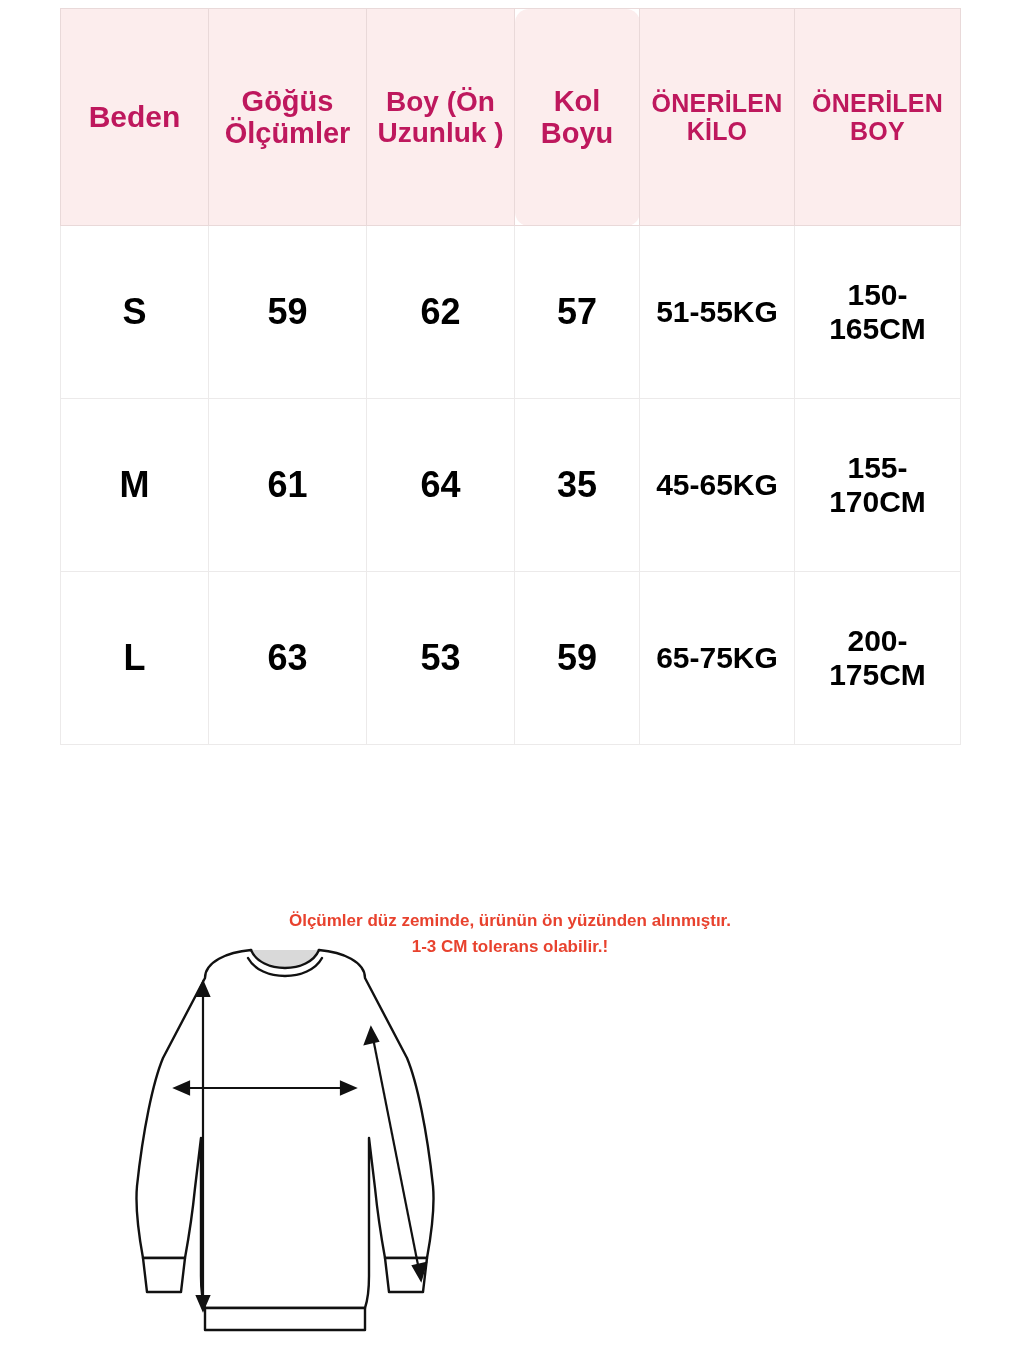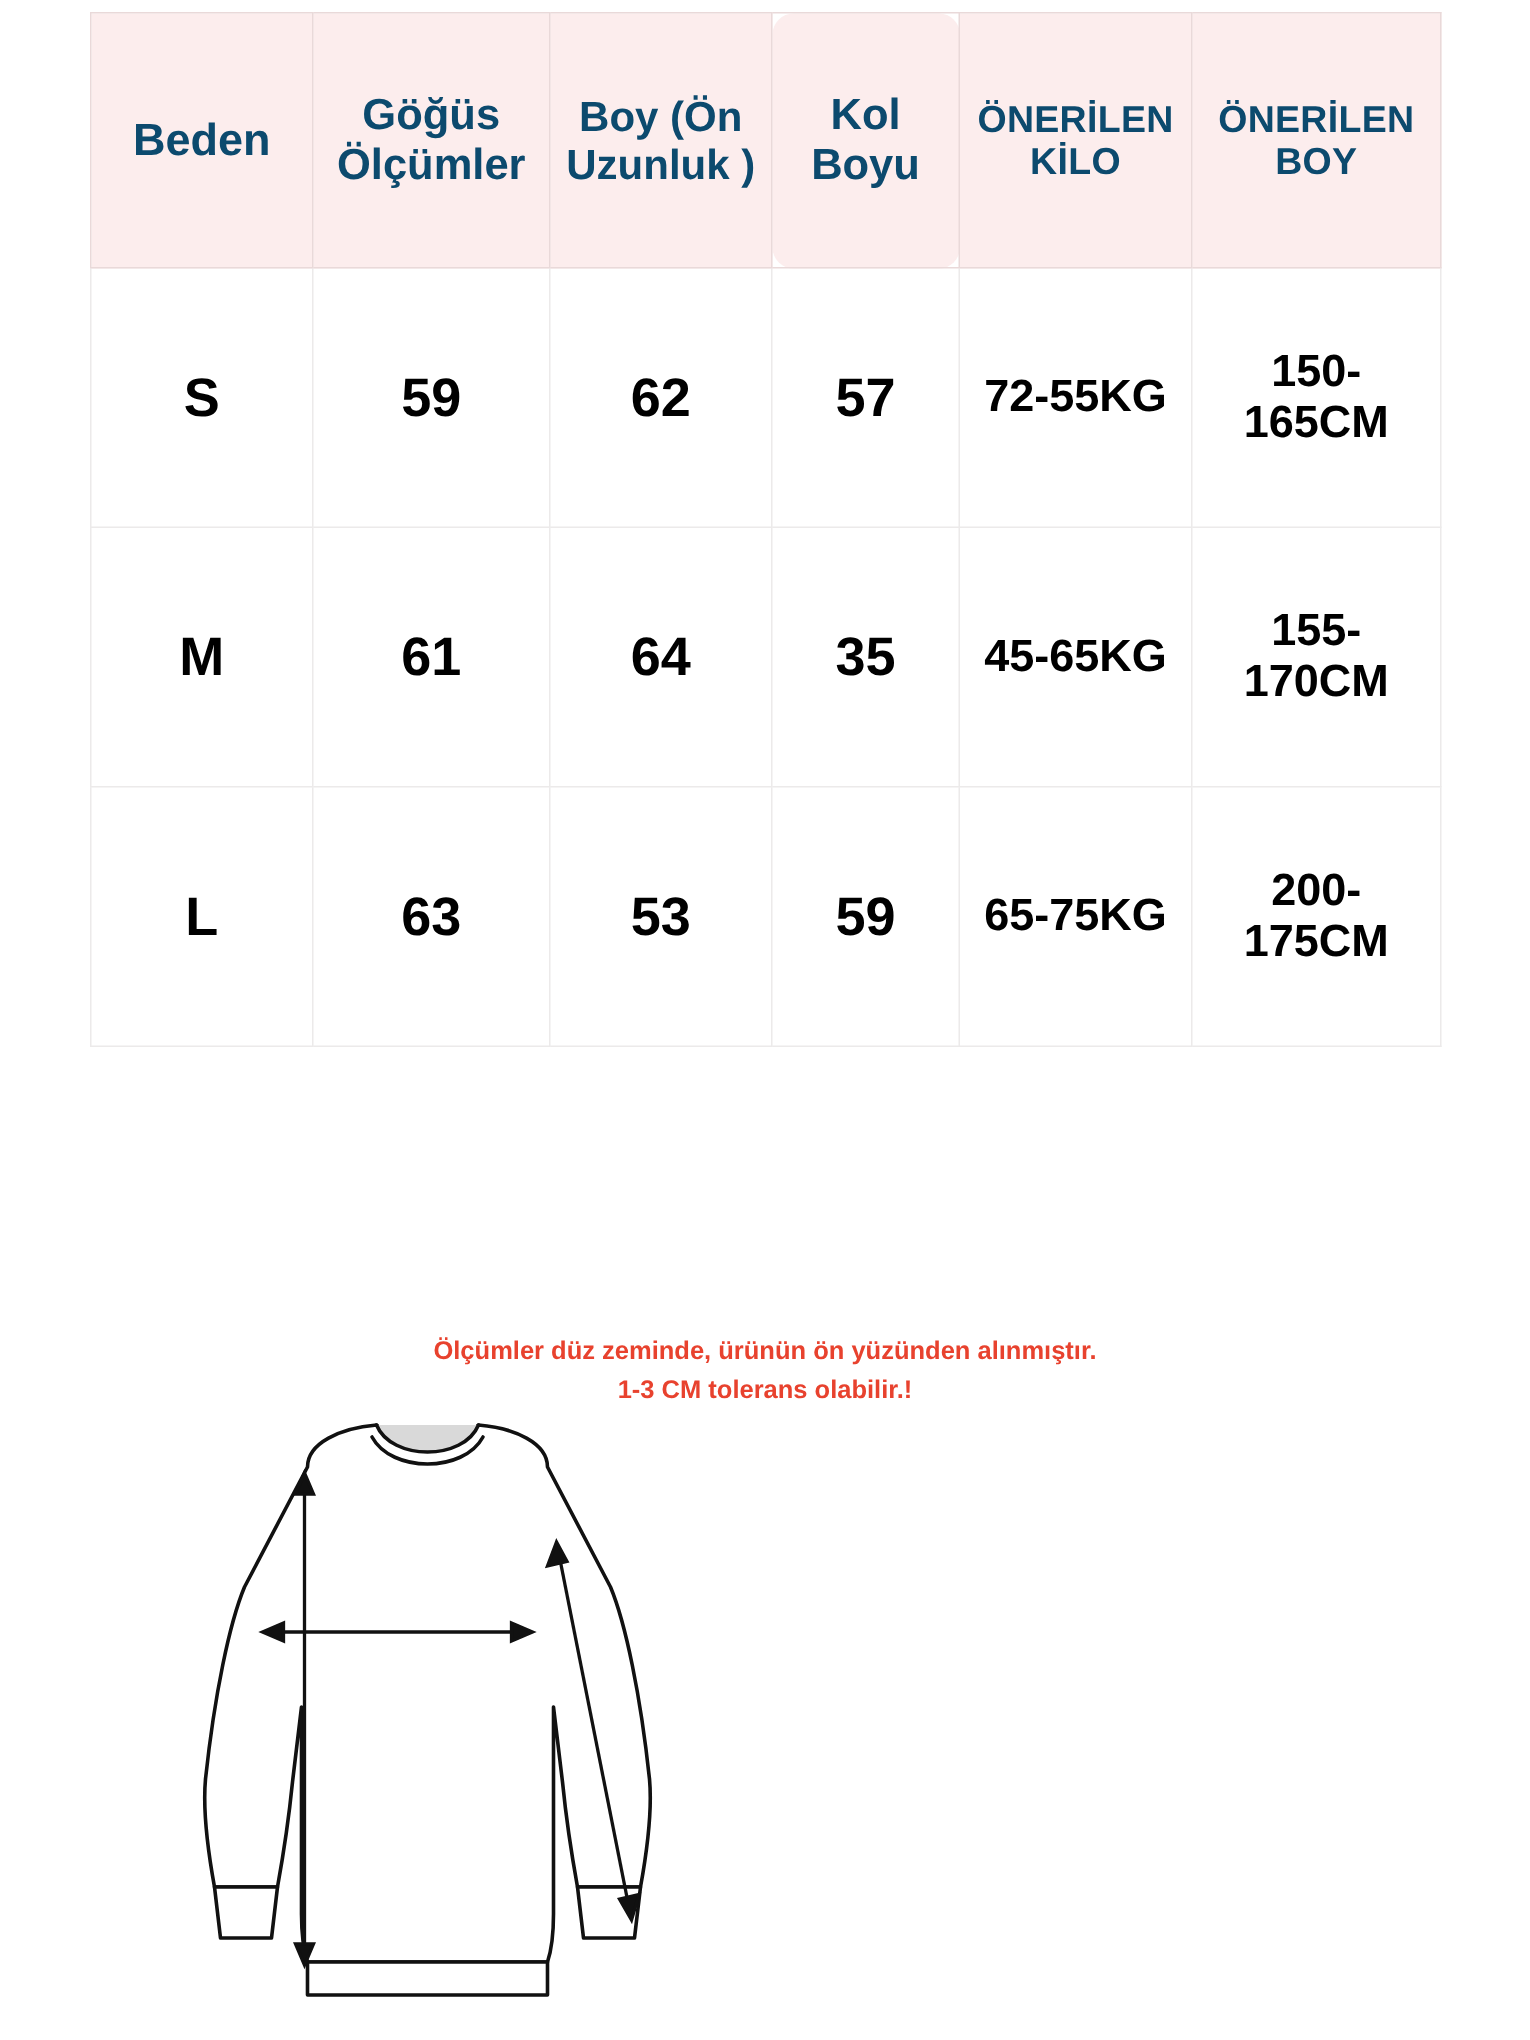"Beden" table.size-table th { color: #0c4a6e -> #be185d; height: 170px -> 217px }
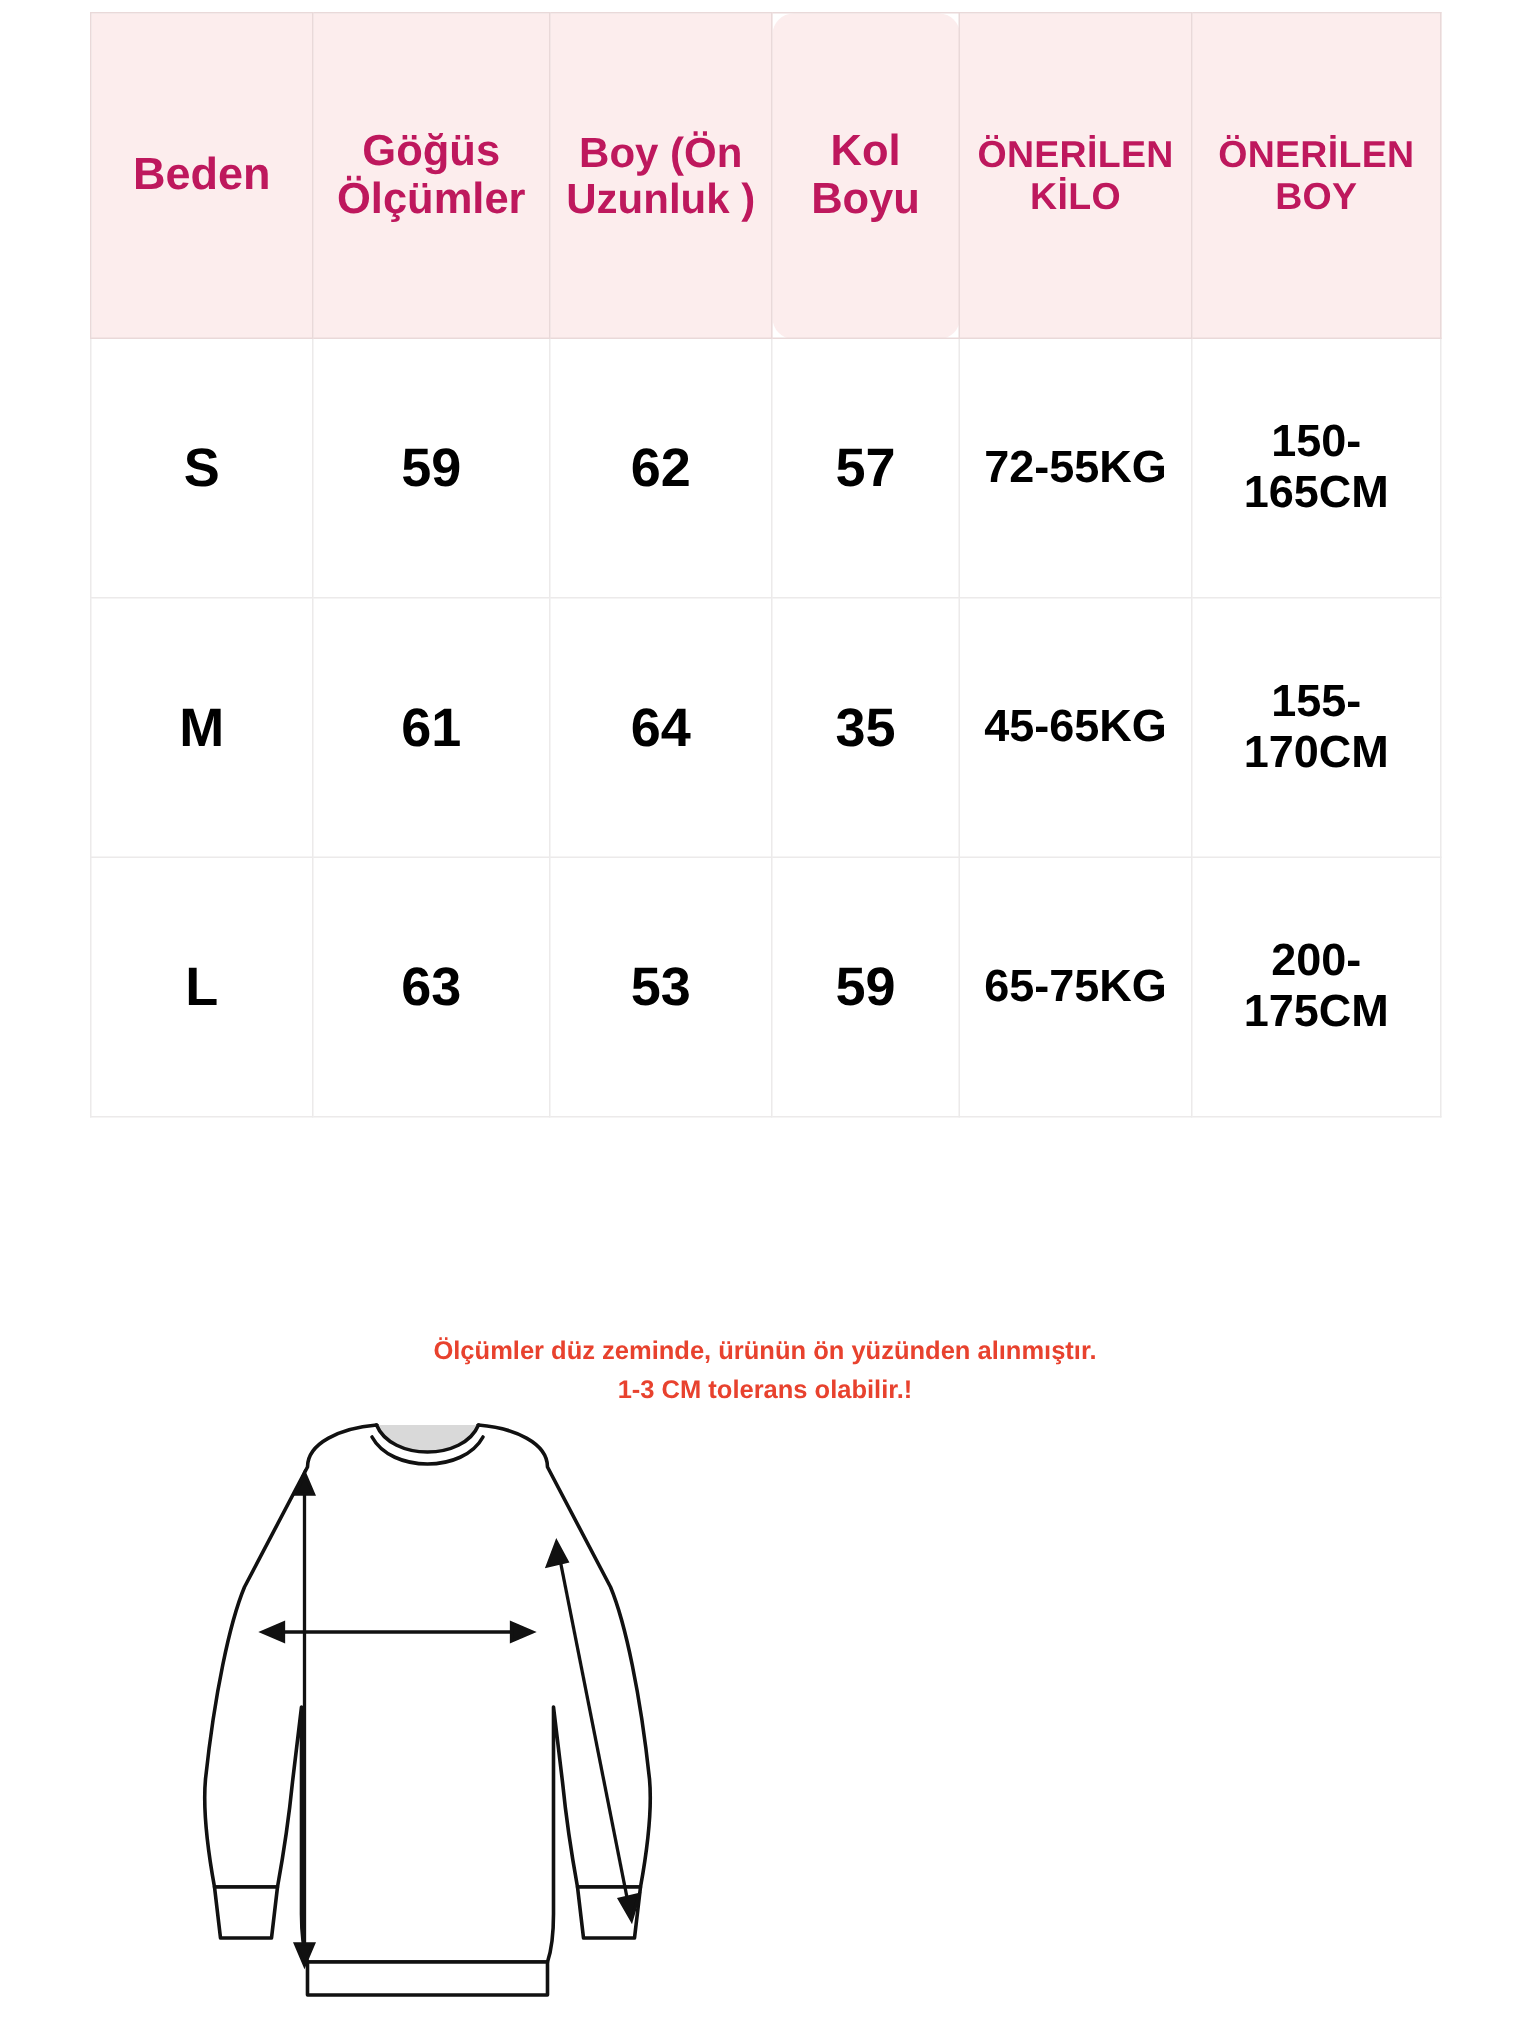"72-55KG" td.v-rng { text: 72-55KG -> 51-55KG }
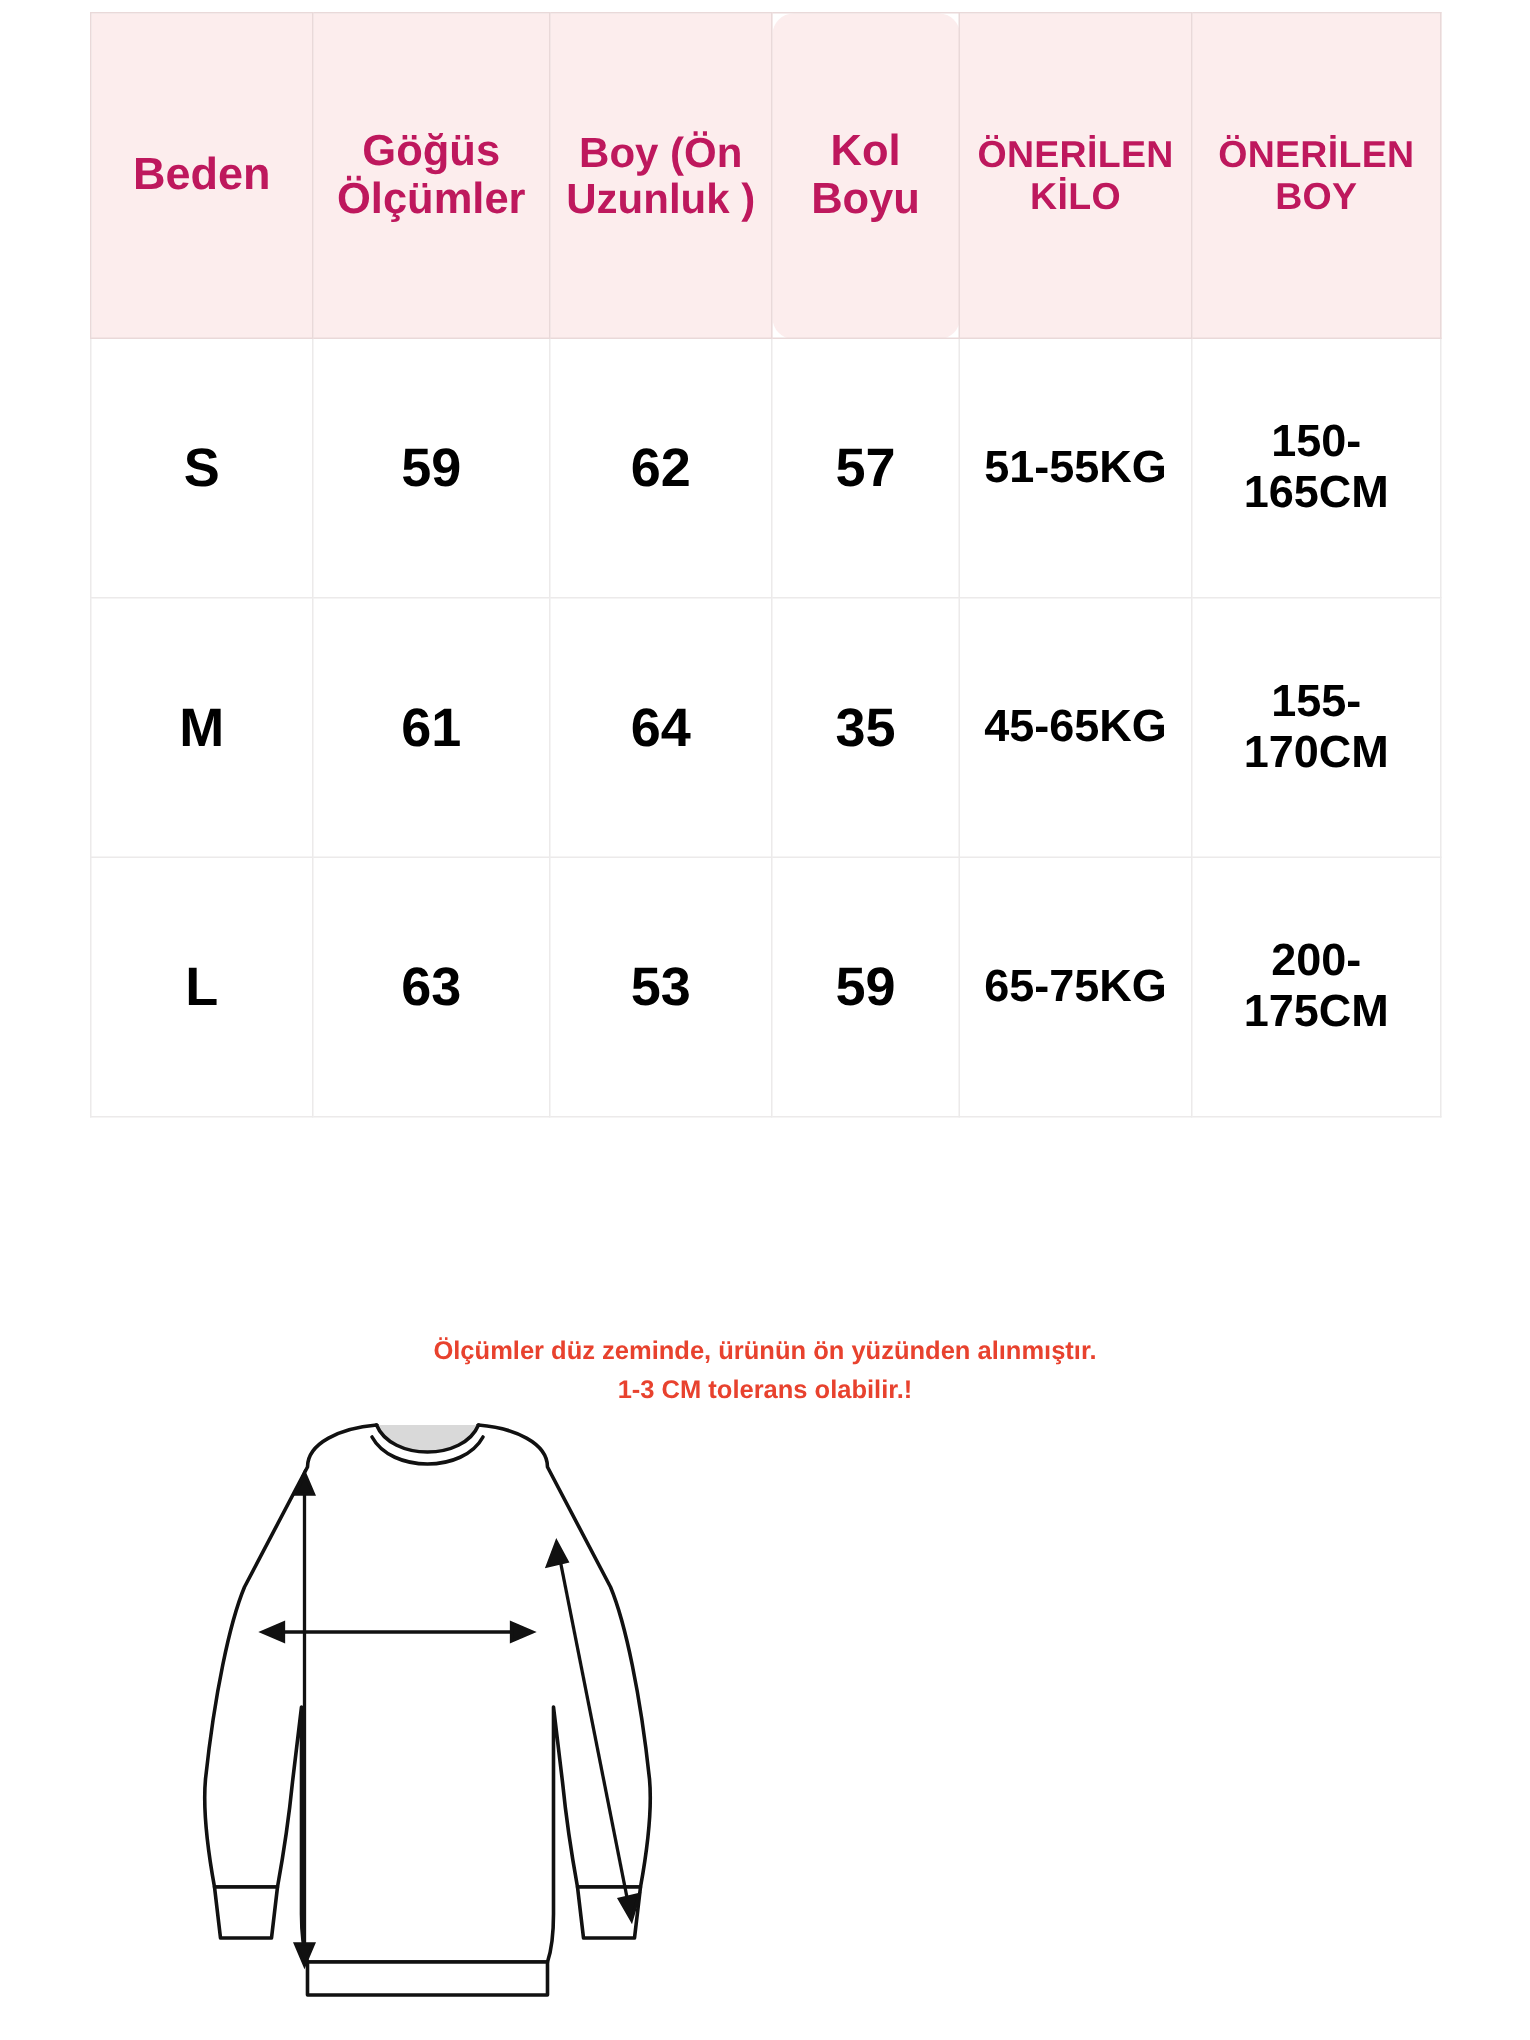"Ölçümler düz zeminde, ürünün ön" .notes { top: 888px -> 908px }
